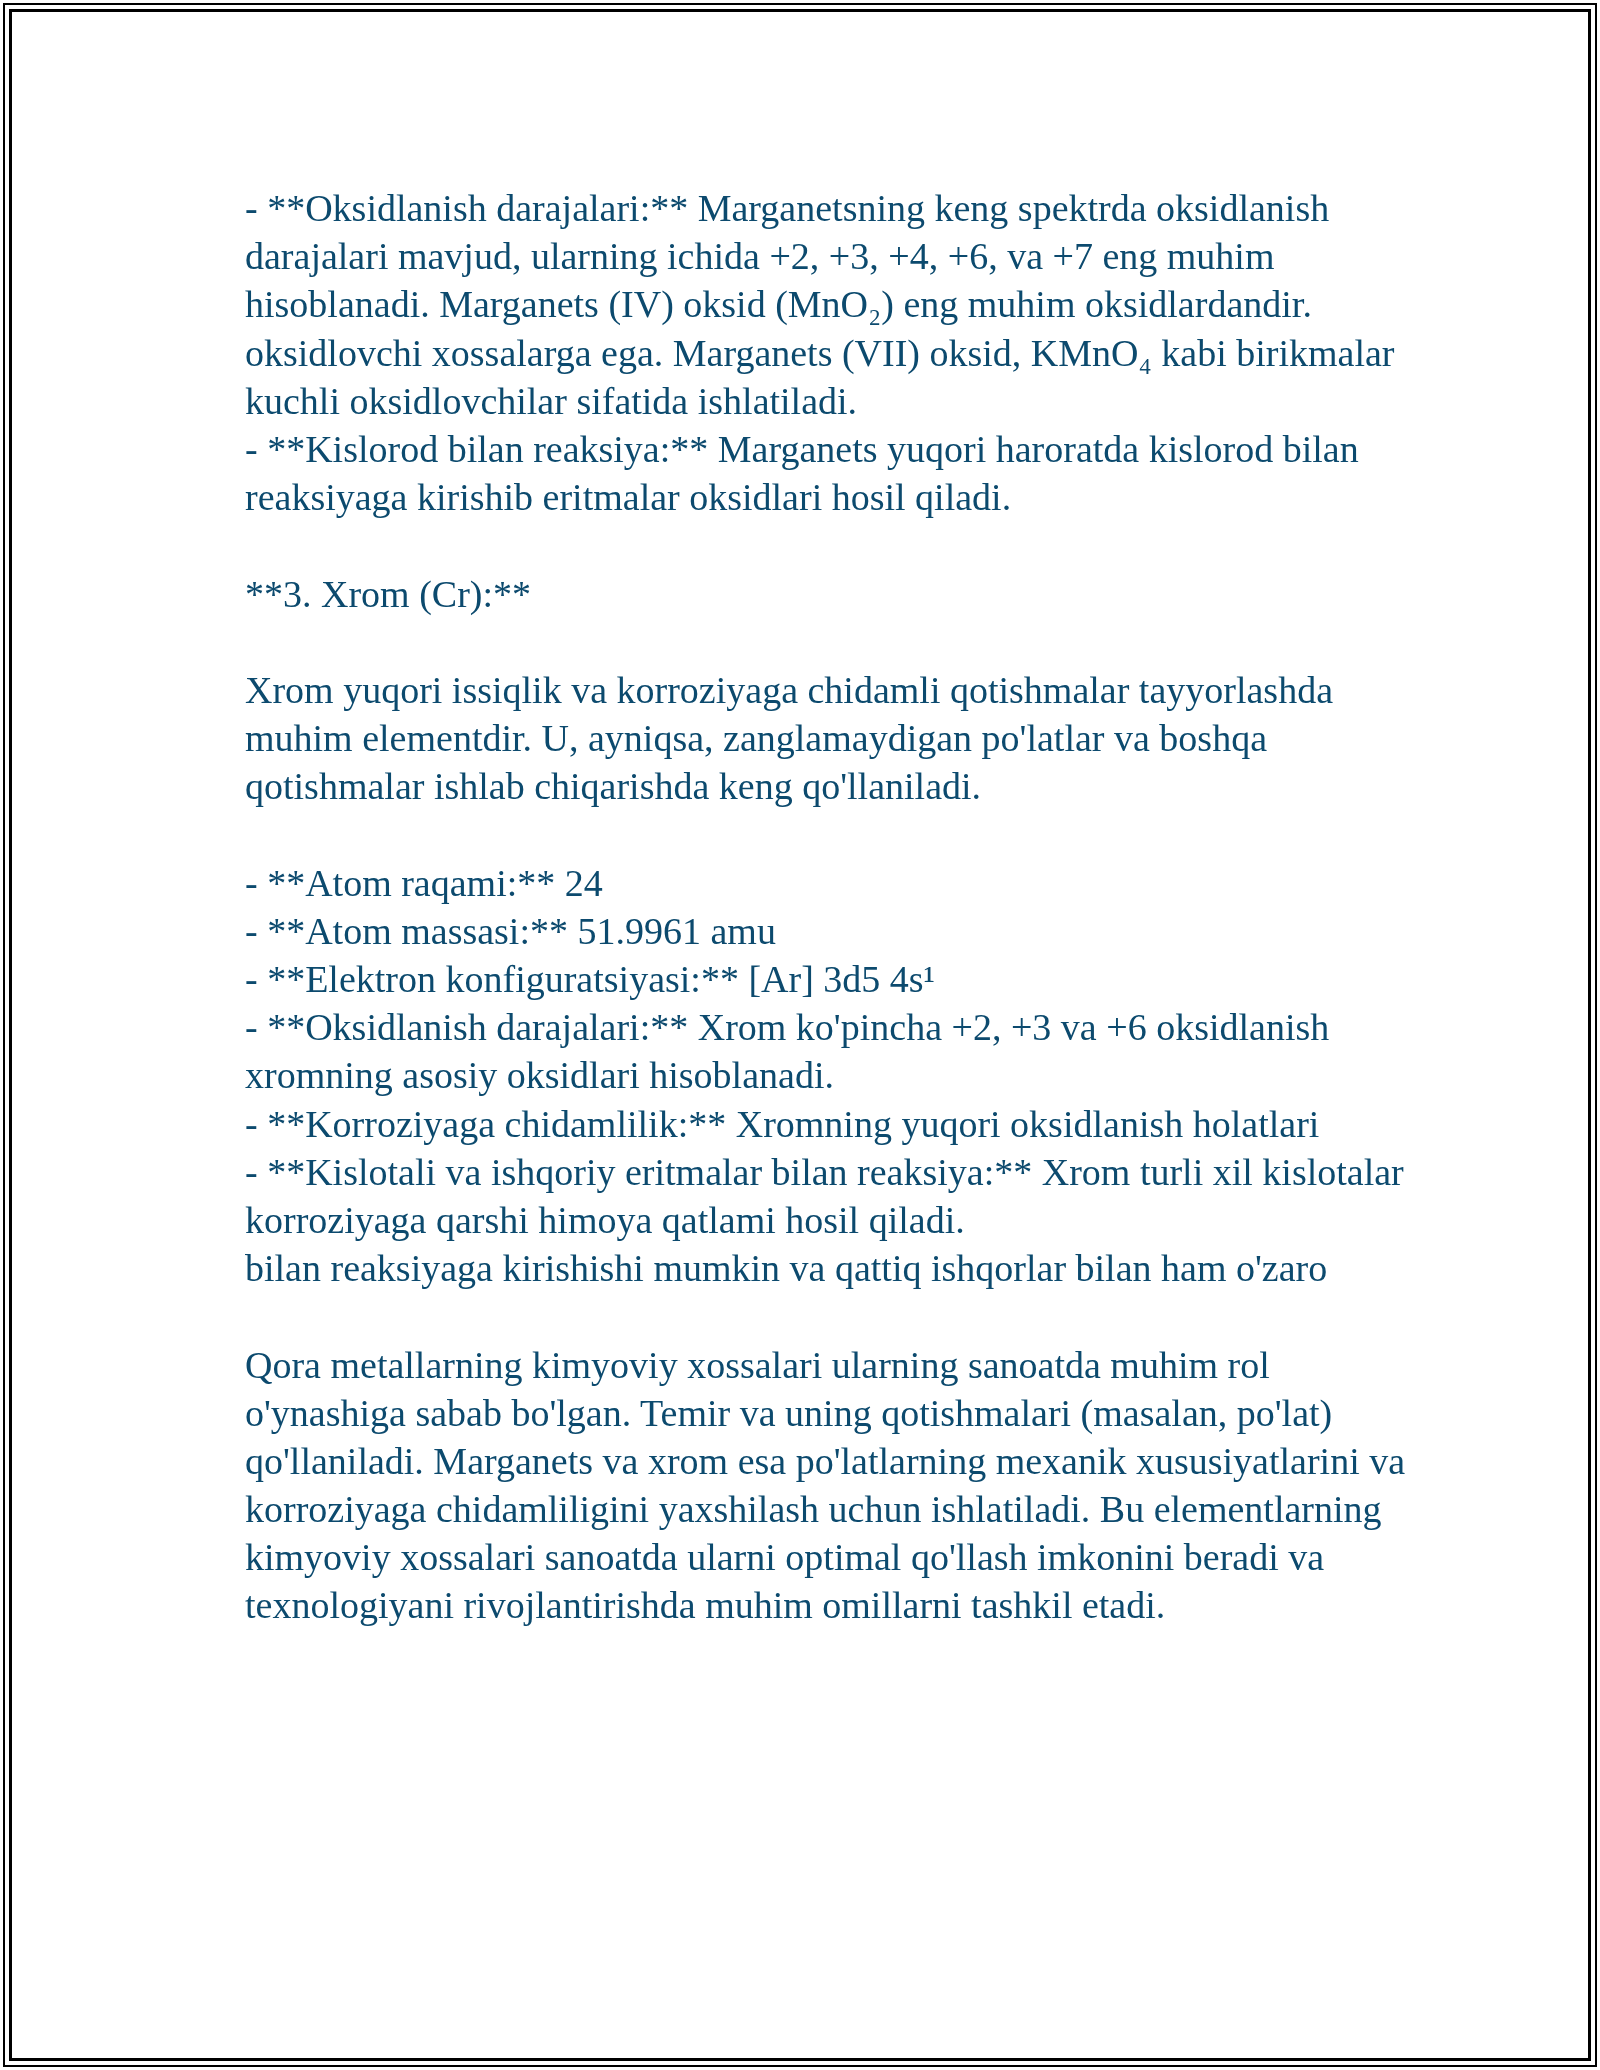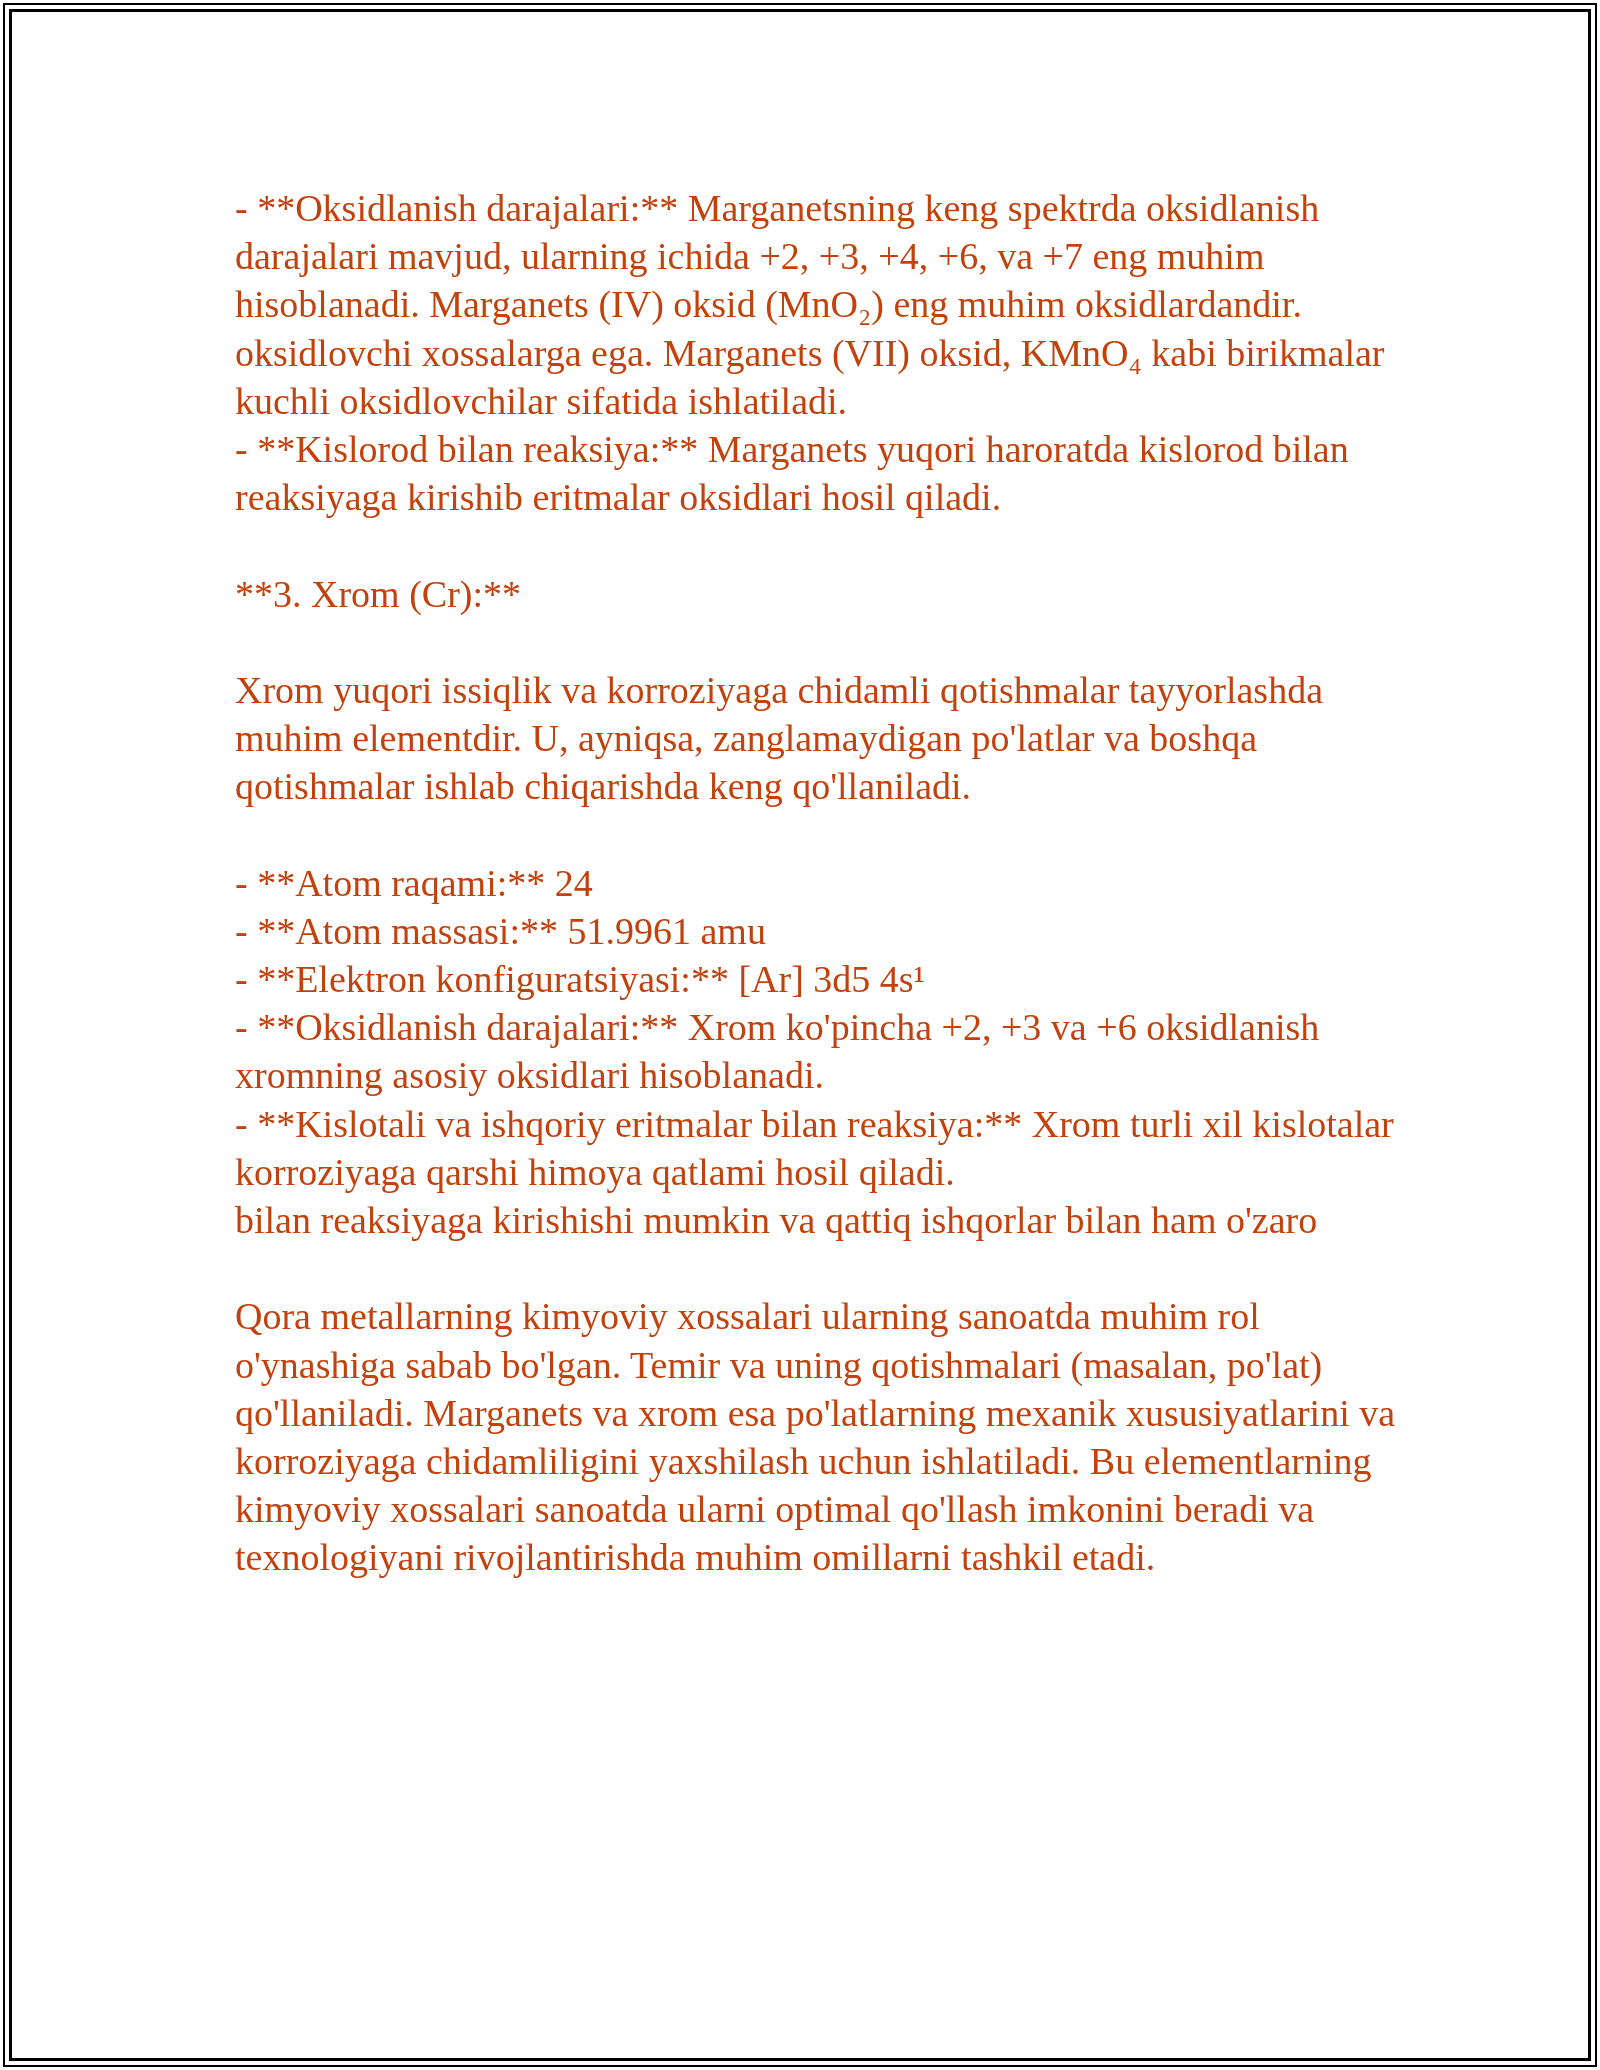"- **Oksidlanish darajalari:**" .text-block { color: #c2410c -> #0c4a6e; left: 235px -> 245px }
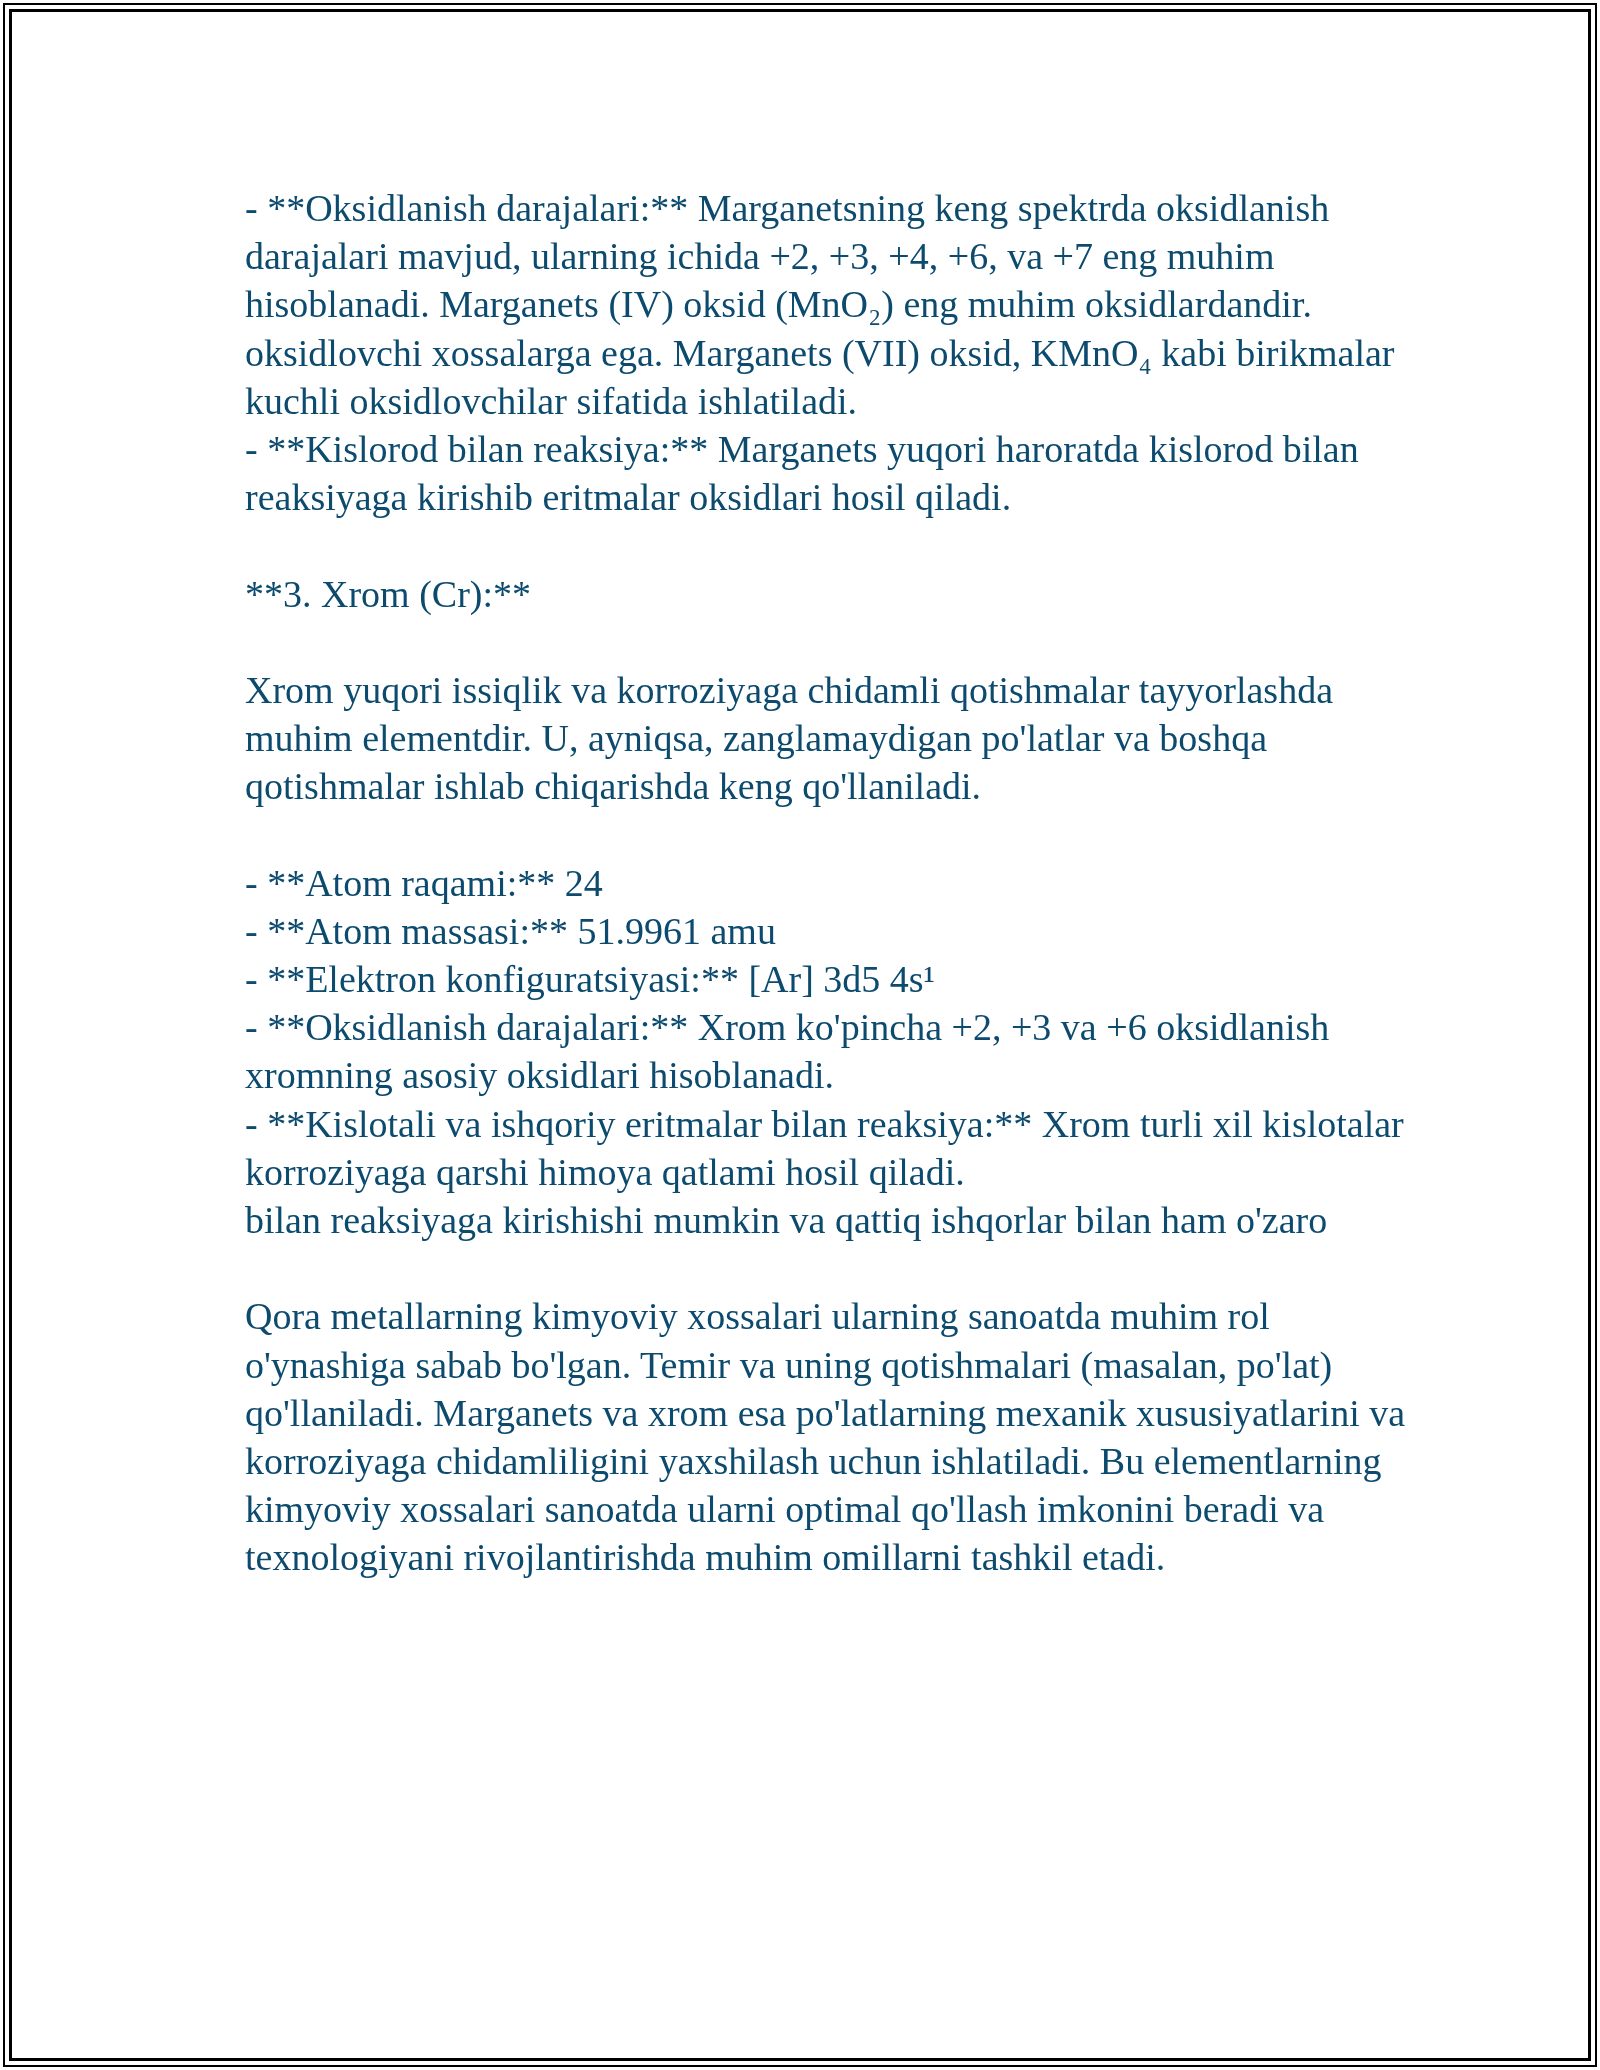"- **Korroziyaga chidamlilik:** Xromning" div.line { html: none -> <div>- **Korroziyaga chidamlilik:** Xromning yuqori oksidlanish holatlari</div> }
